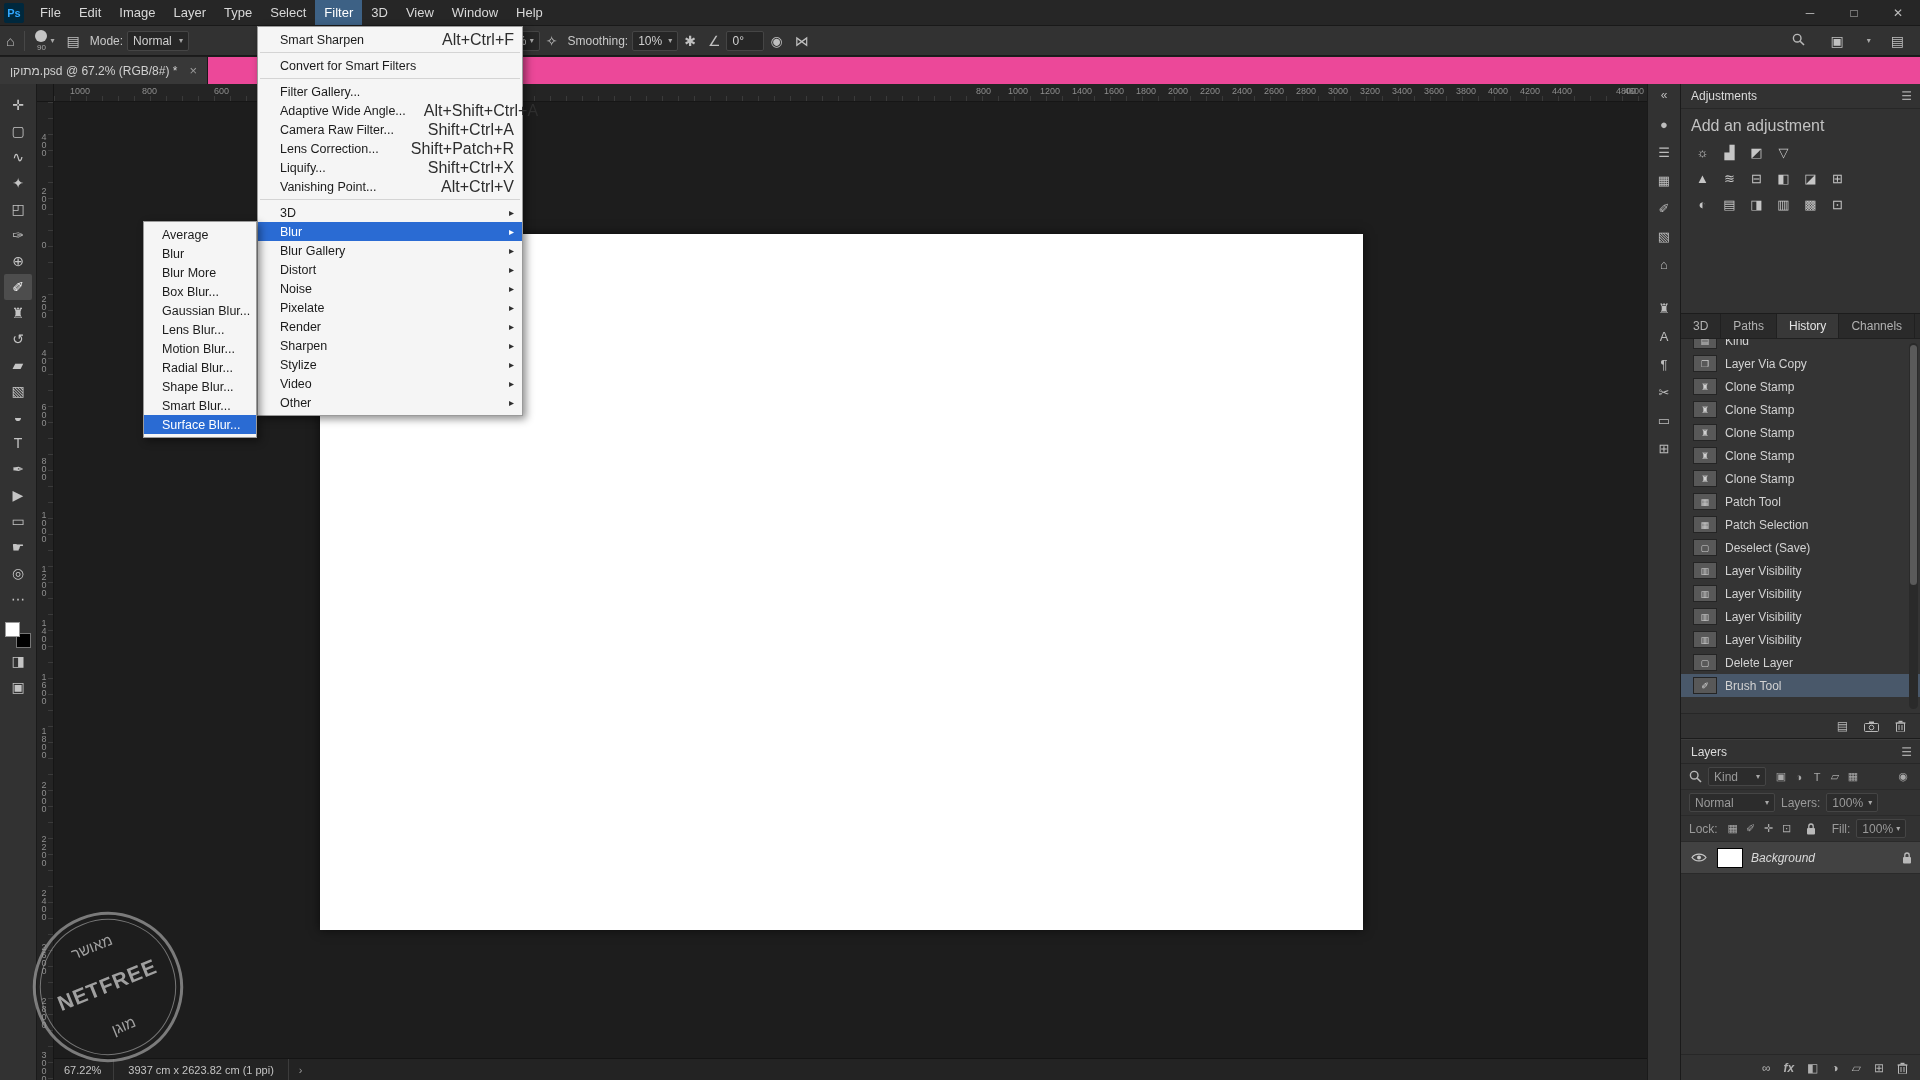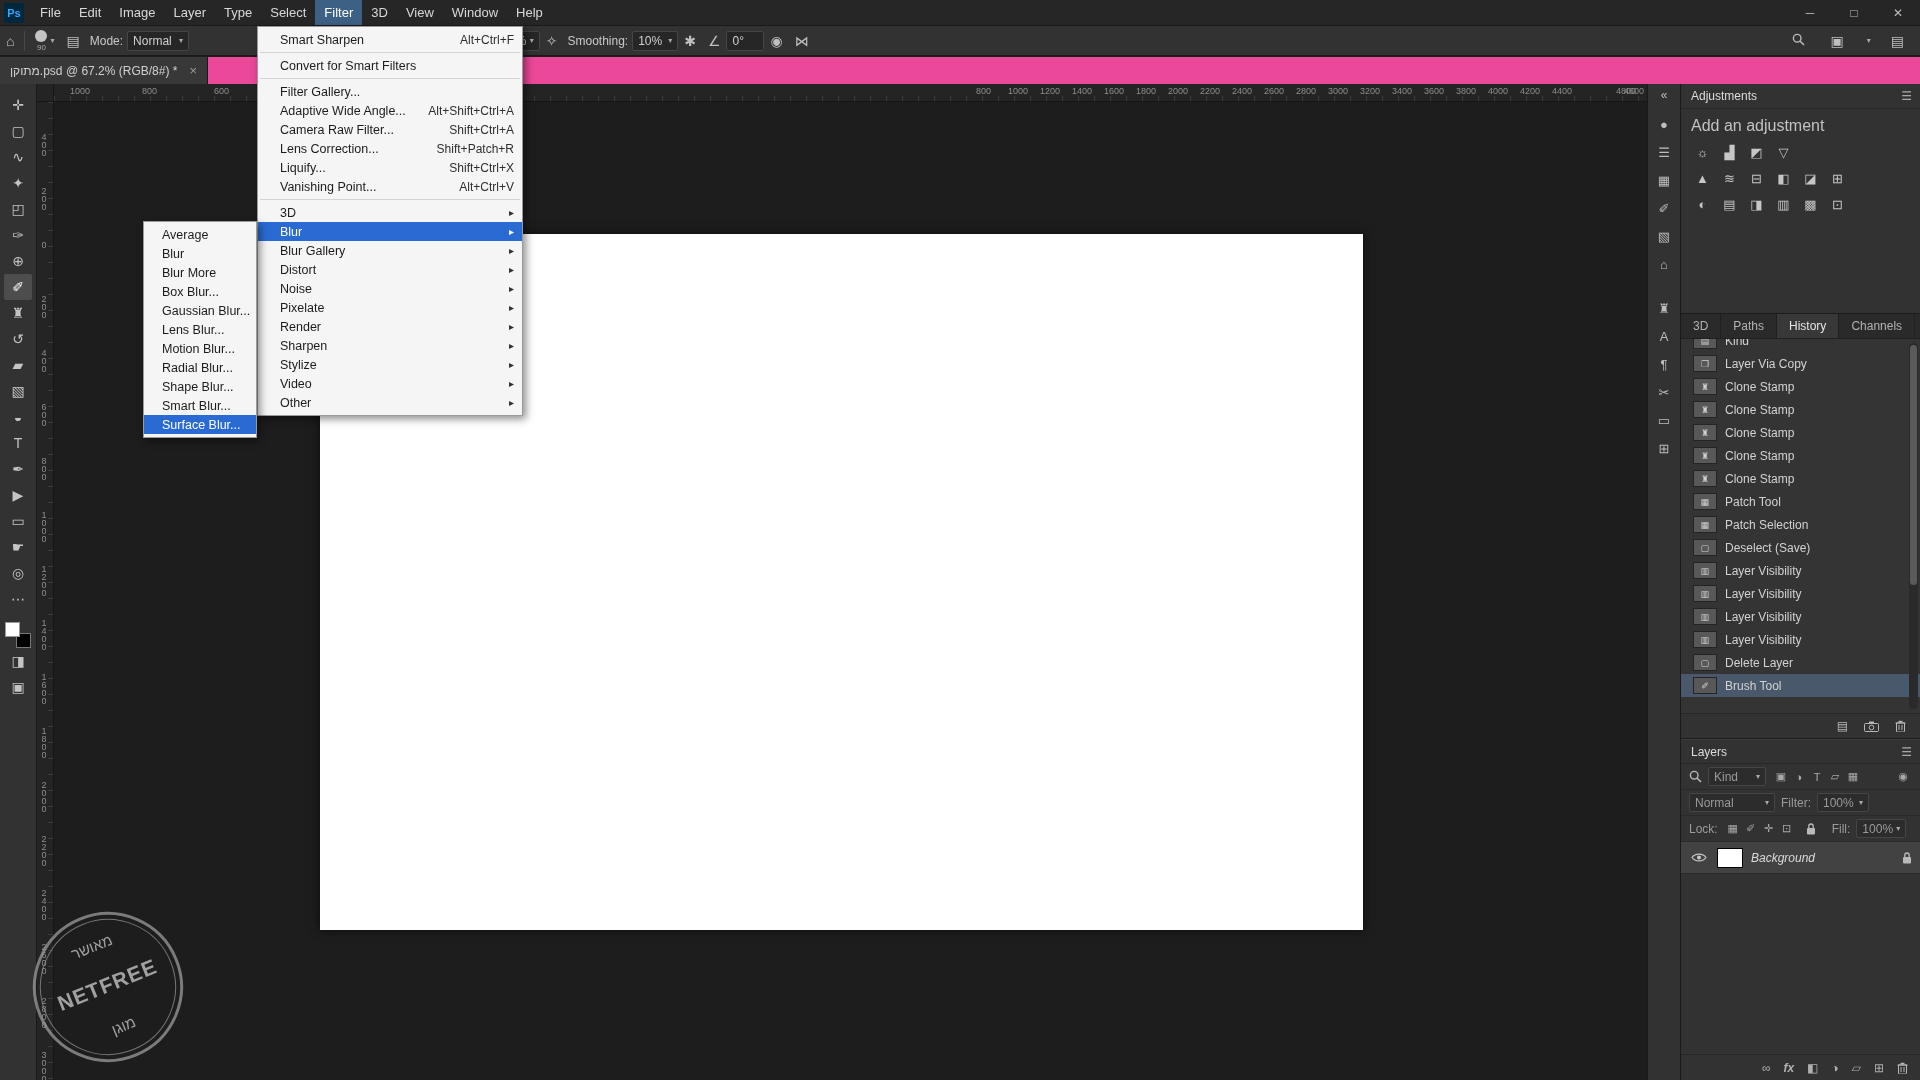"Alt+Ctrl+F" .mi .sc { font-size: 12px -> 16px }
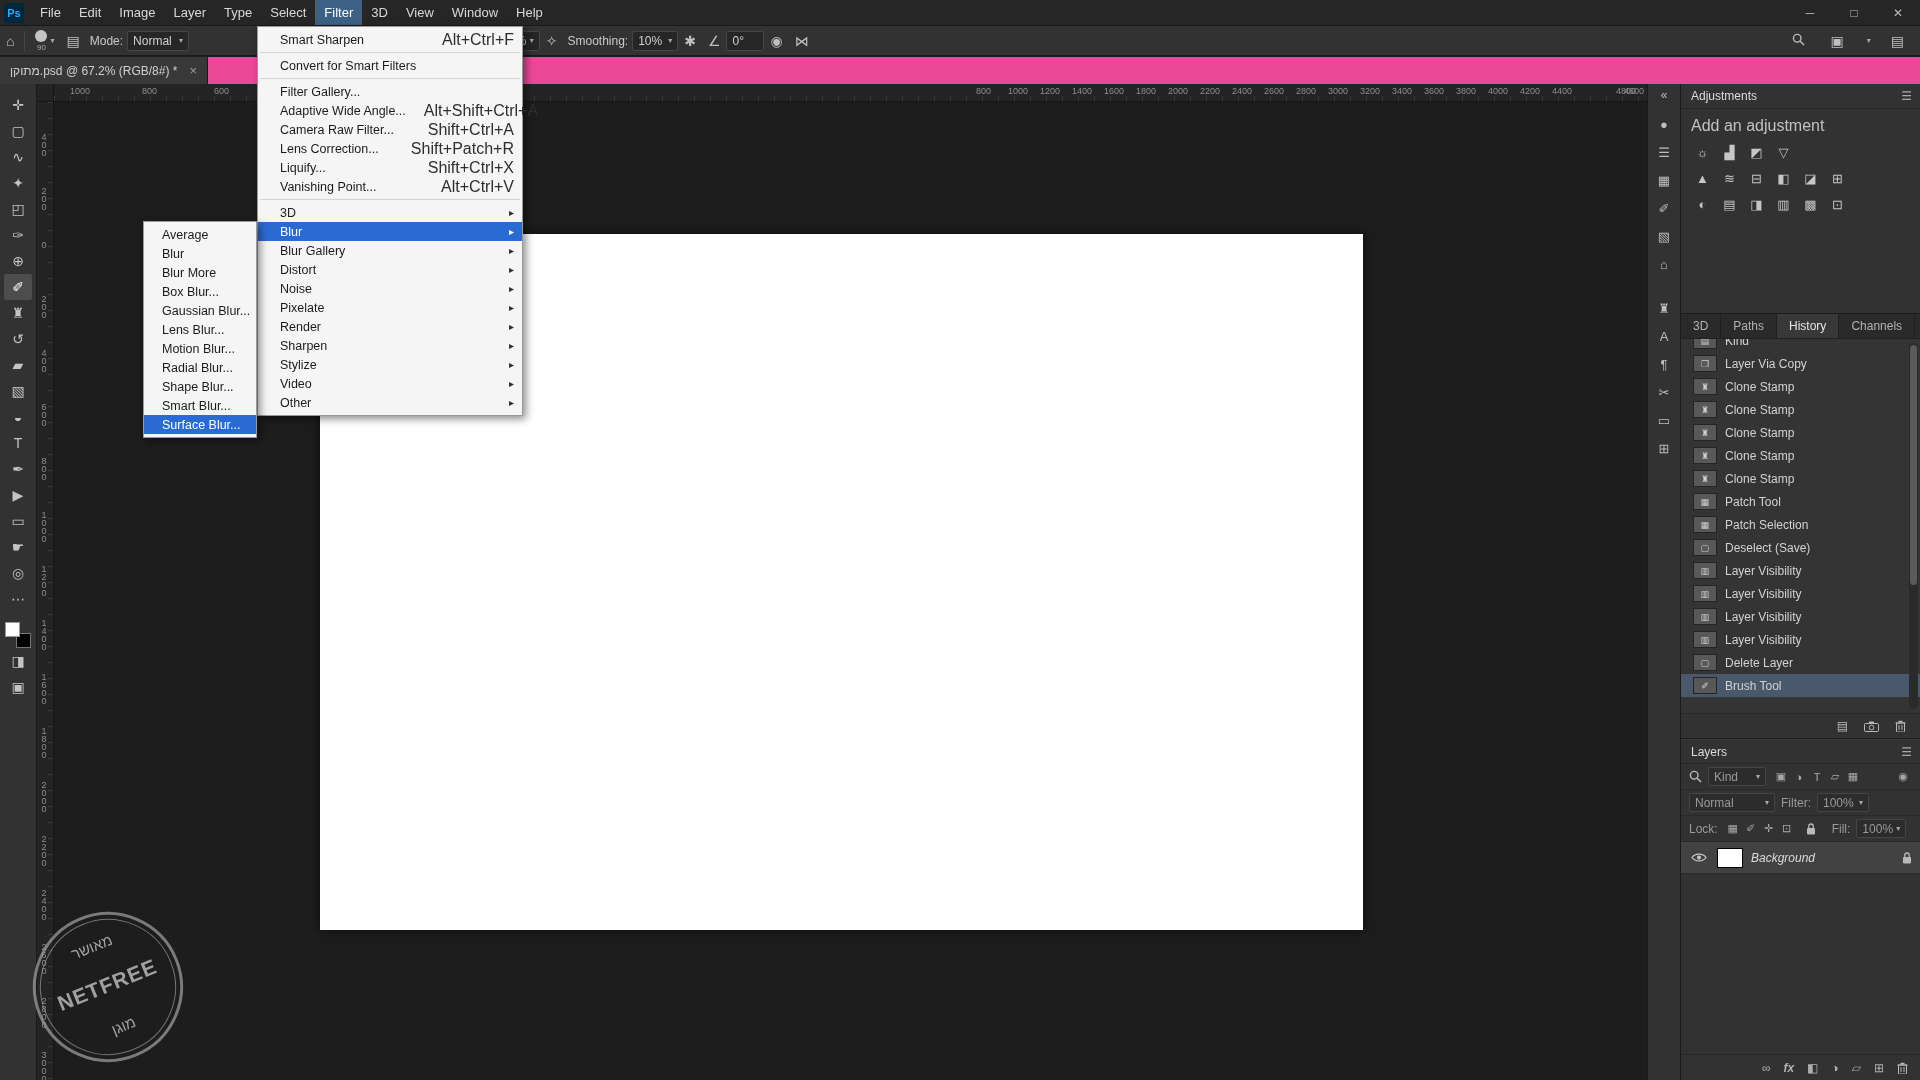"Filter:" span.l-label { text: Filter -> Layers }
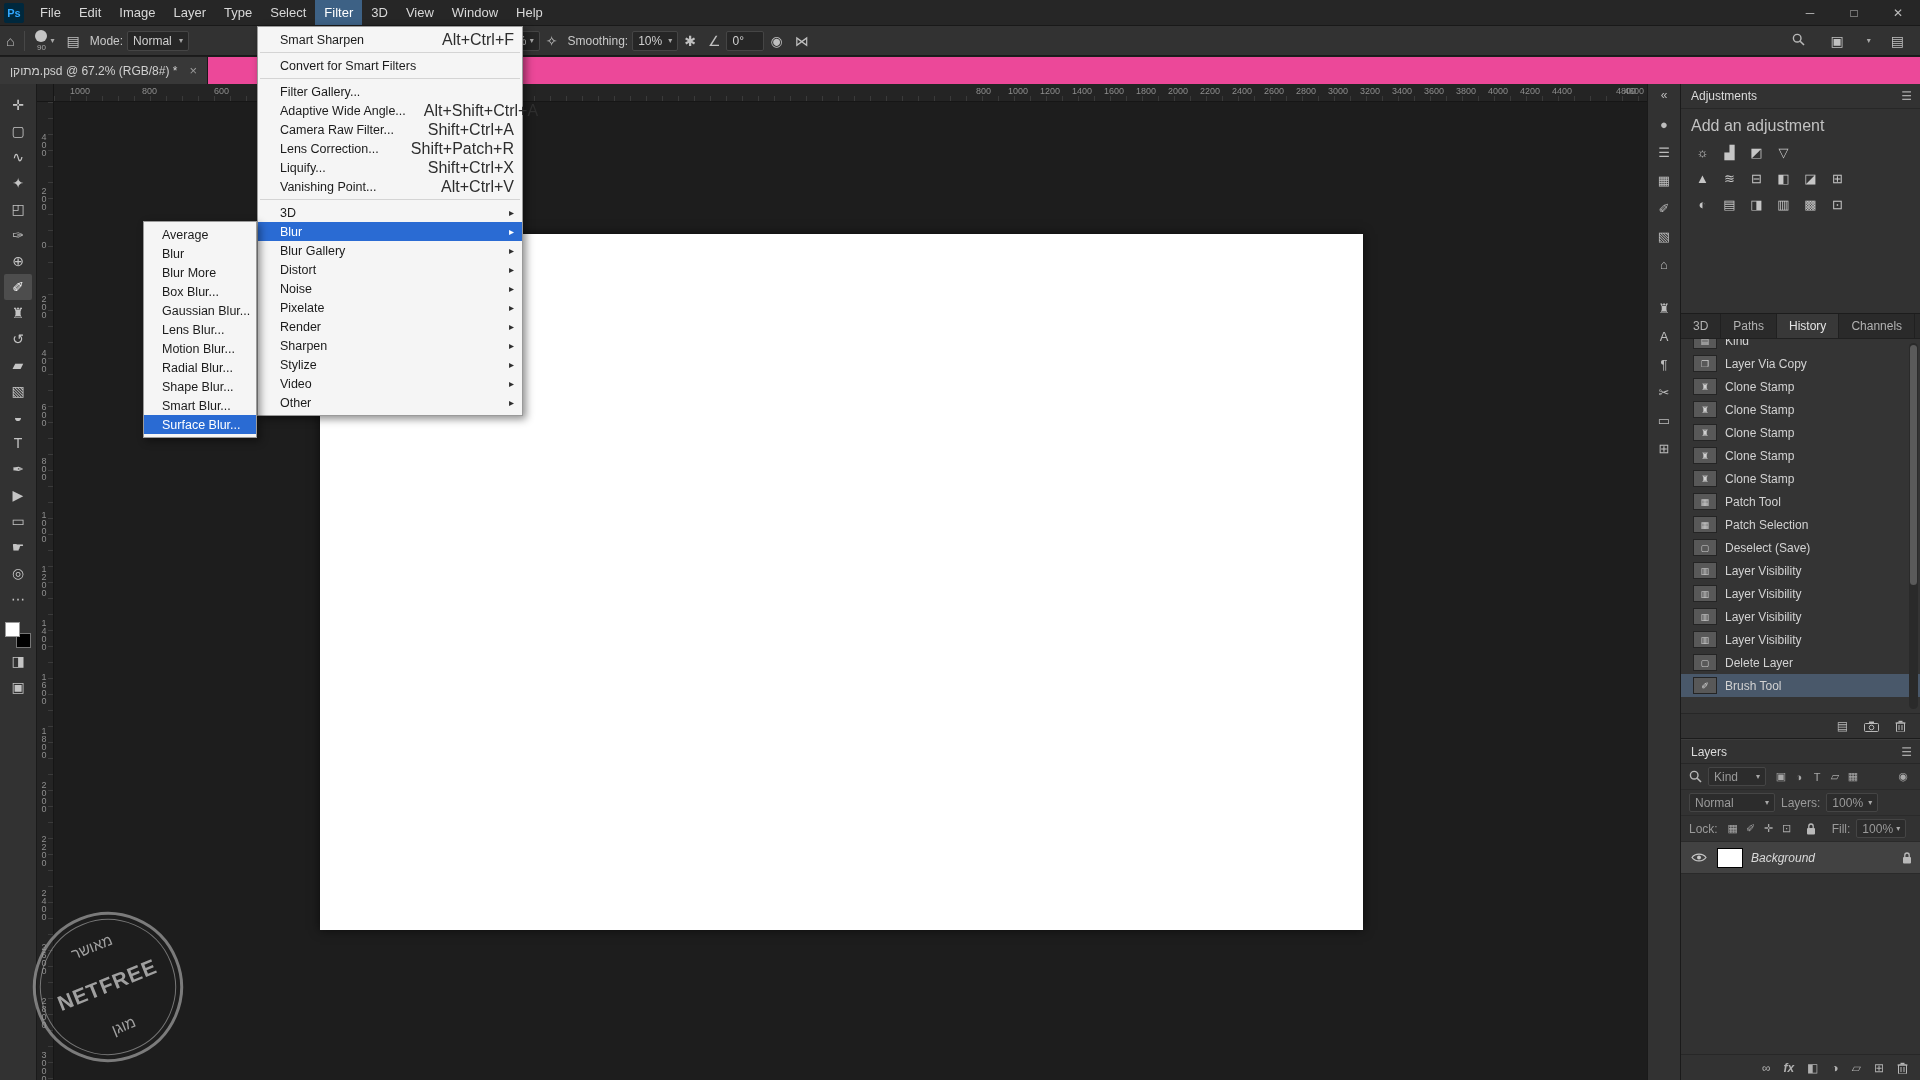"67.22%" div.statusbar { html: none -> <div> <span>67.22%</span> <span>3937 cm x 2623.82 cm (1 ppi)</span> <span>›</span> </div> }
